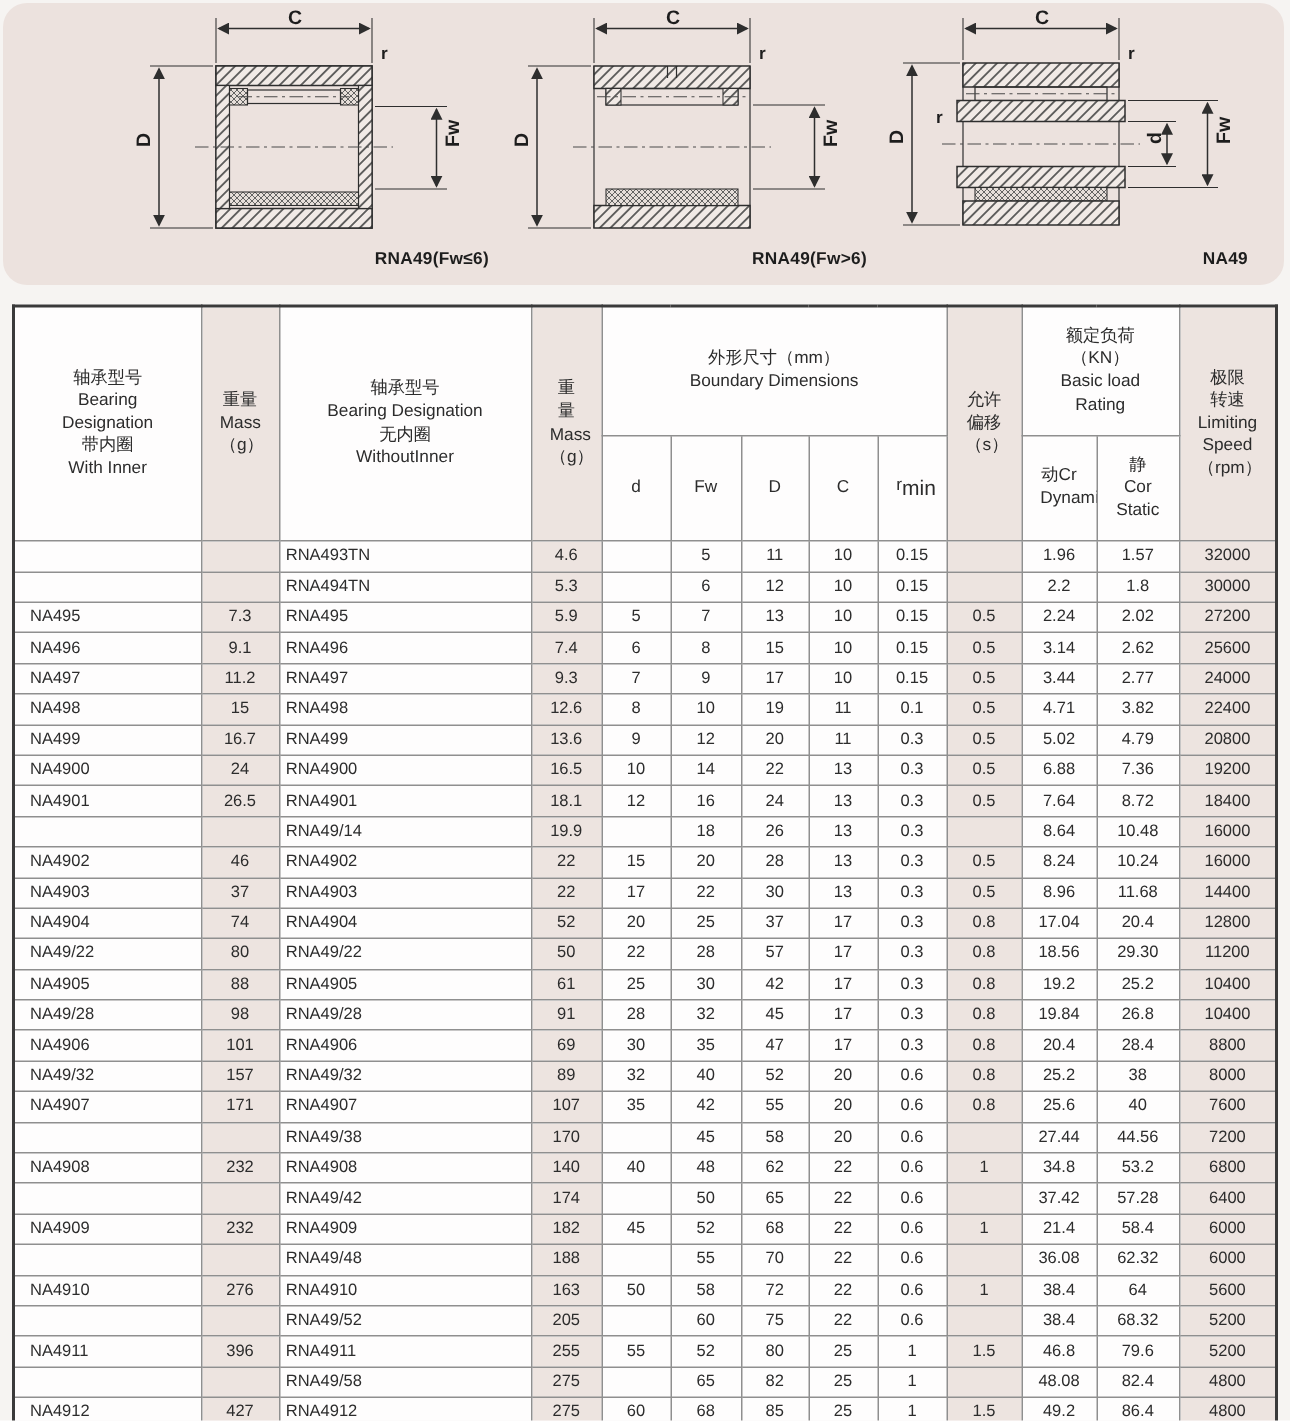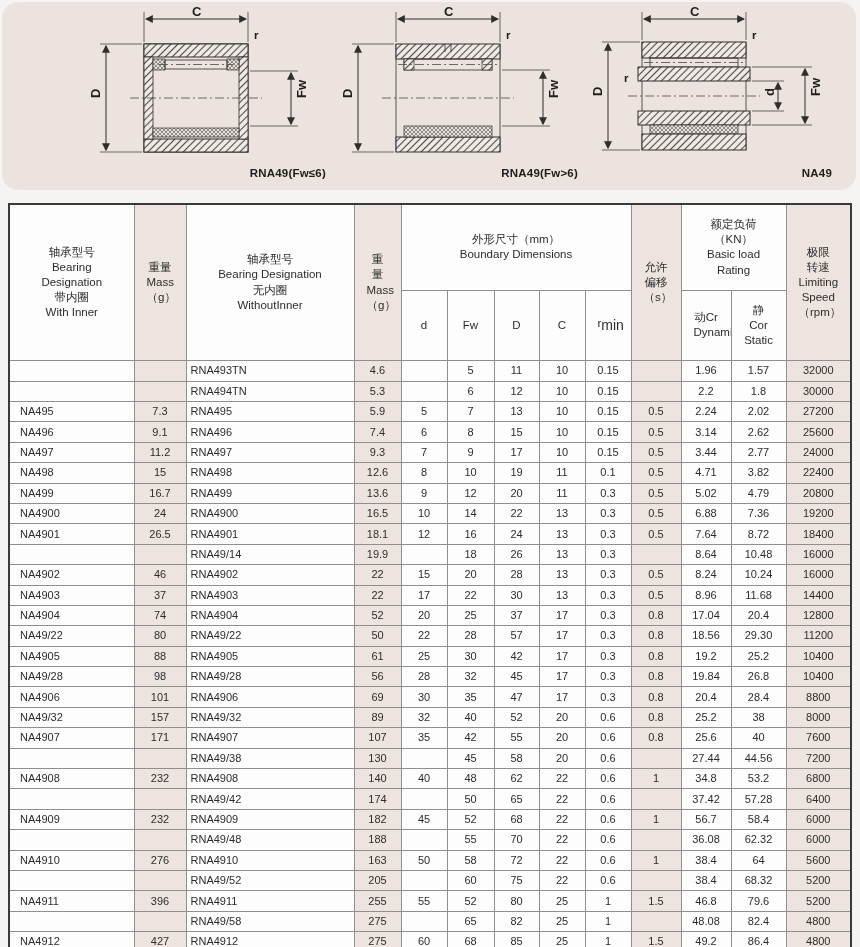"56" td.c3 { text: 56 -> 91 }
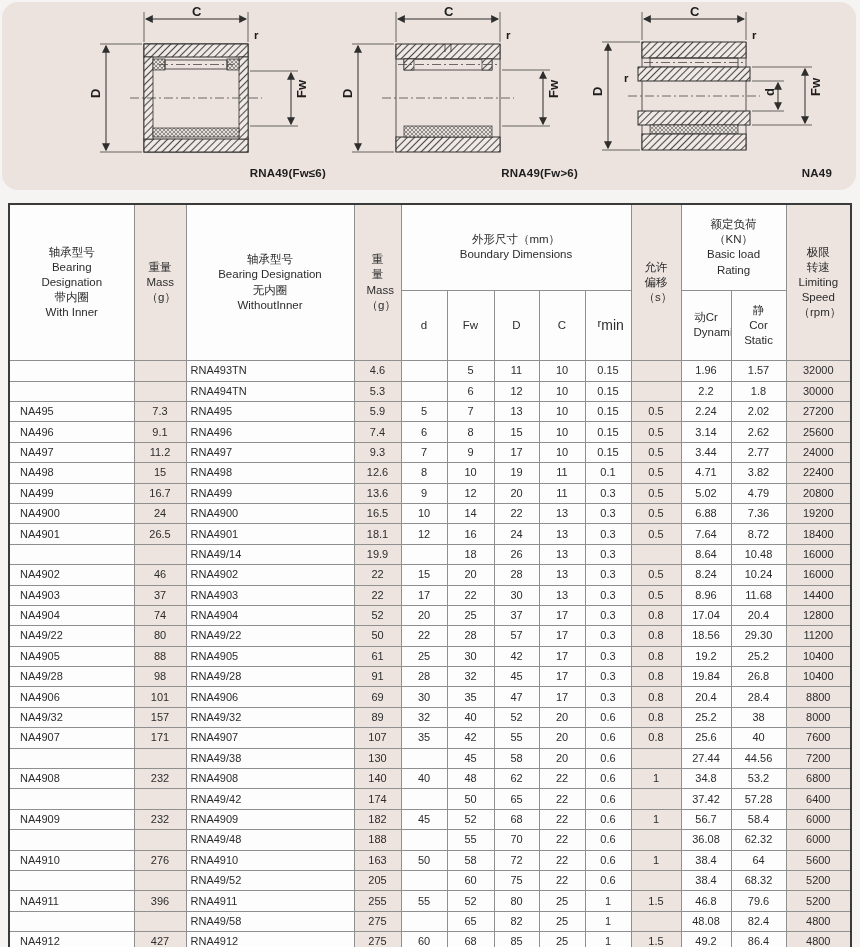"130" td.c3 { text: 130 -> 170 }
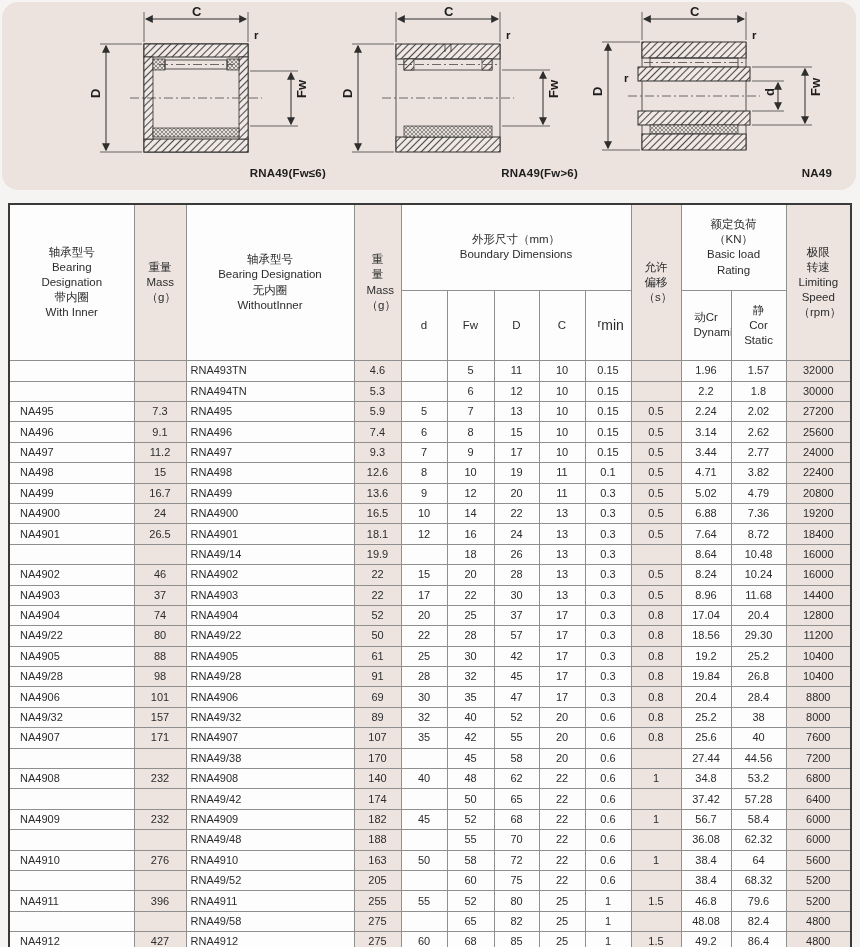"56.7" td.c10 { text: 56.7 -> 21.4 }
